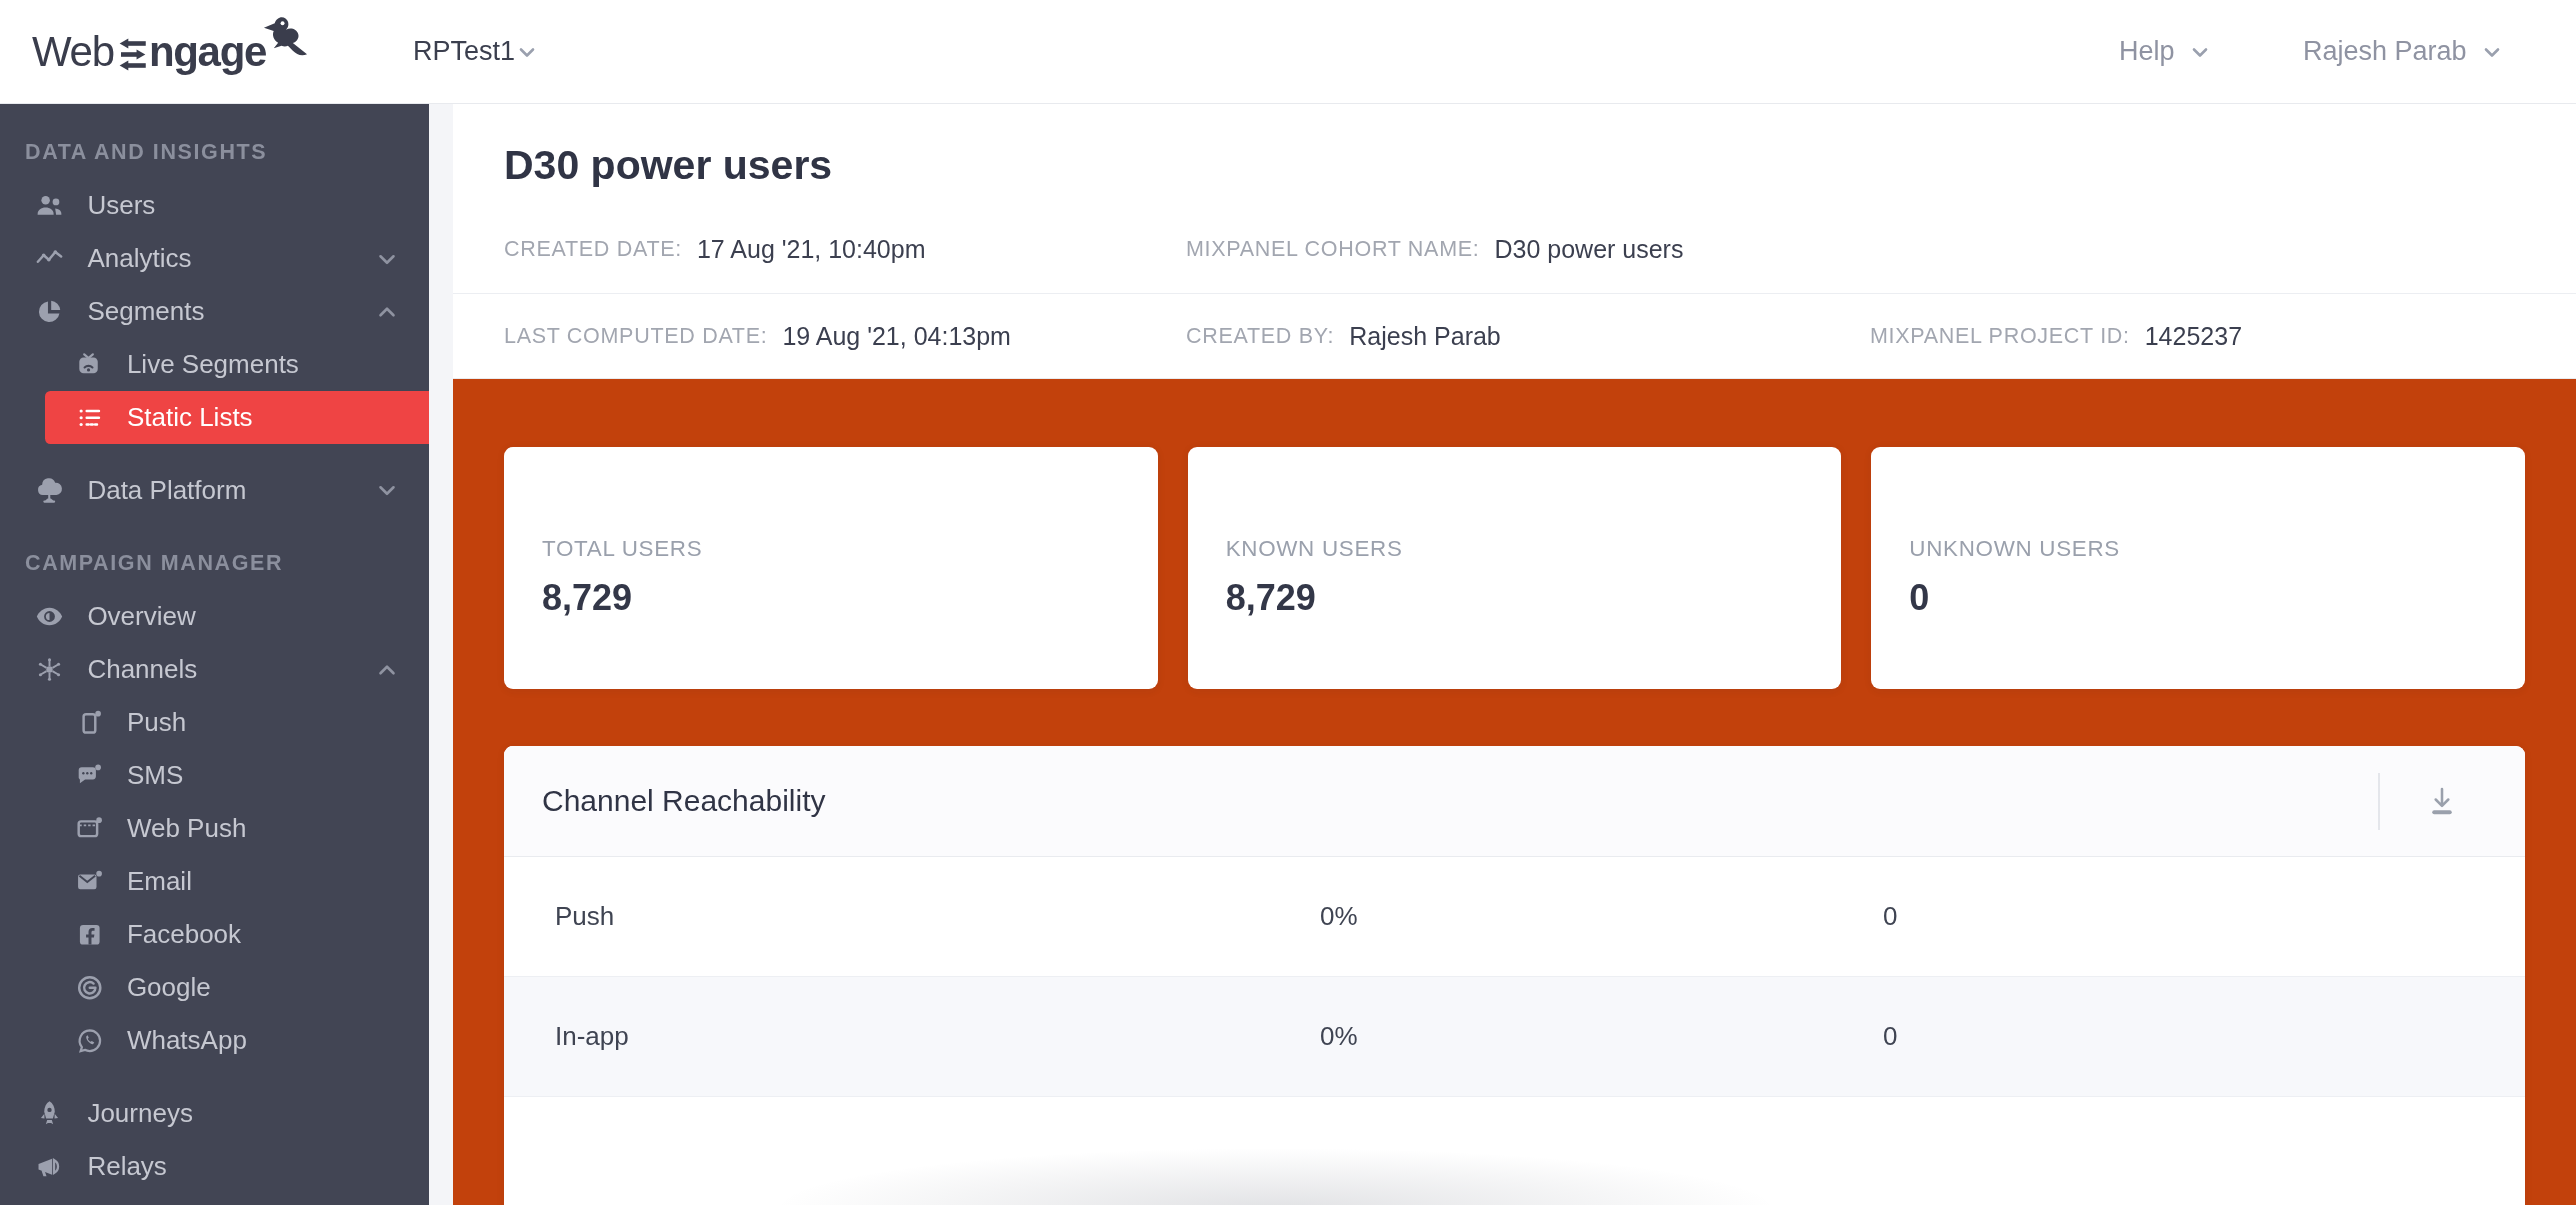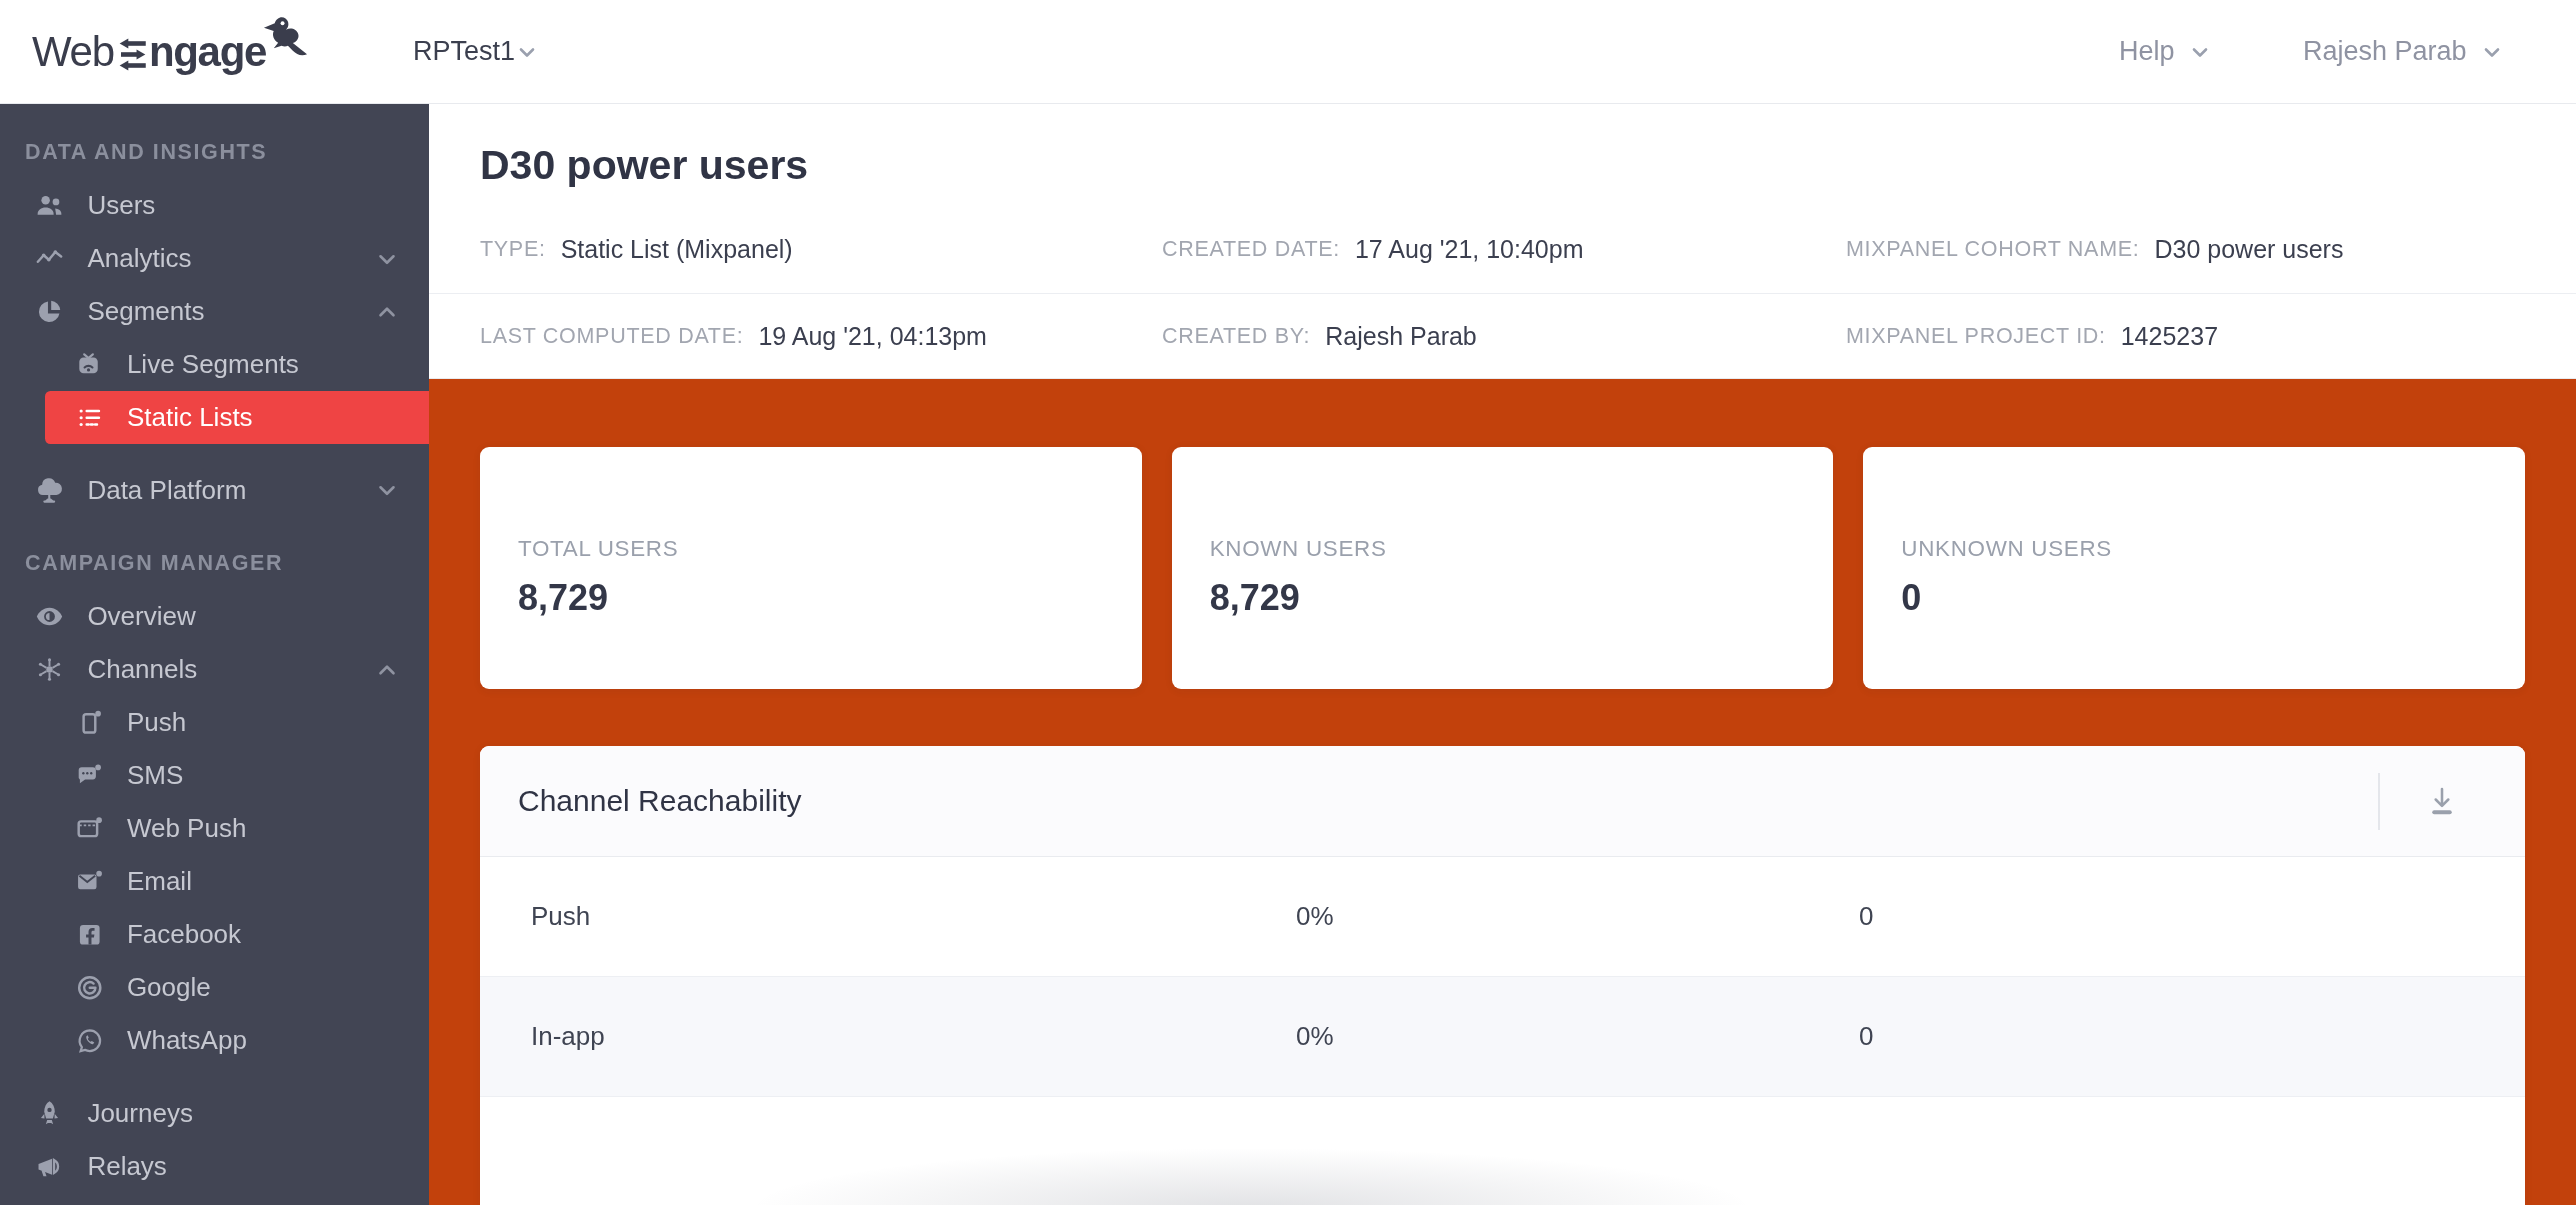"DATA AND INSIGHTS" .shell { gap: none -> 24px }
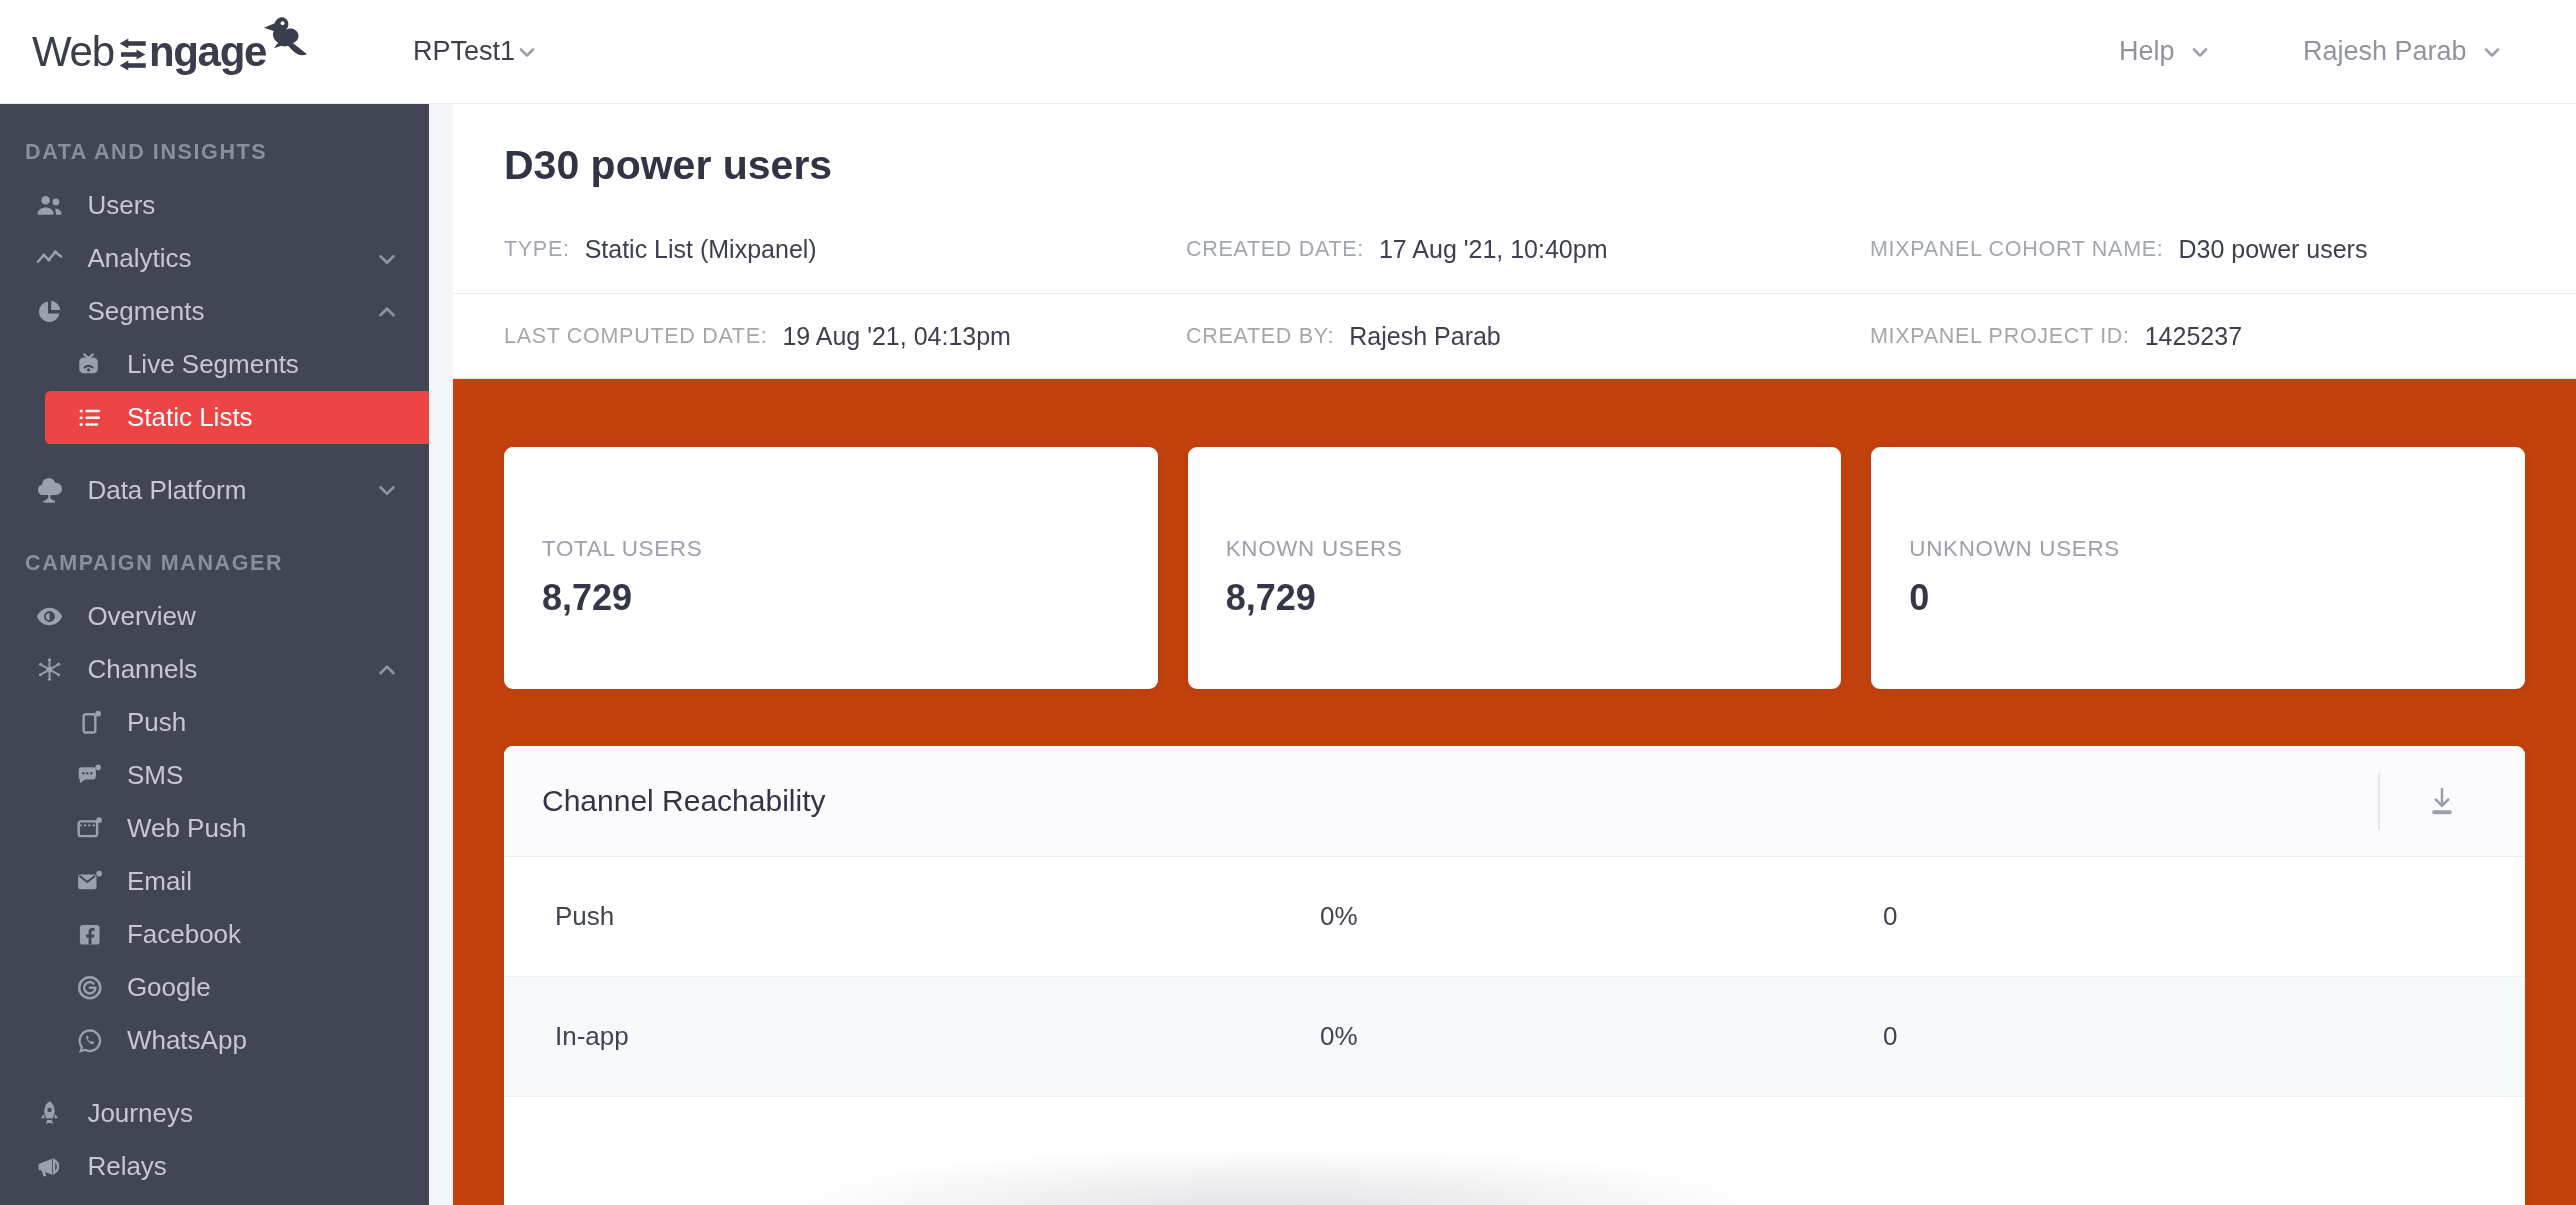"TYPE:" div.meta-cell { html: <div> <span>TYPE:</span> <span>Static List (Mixpanel)</span> </div> -> none }
